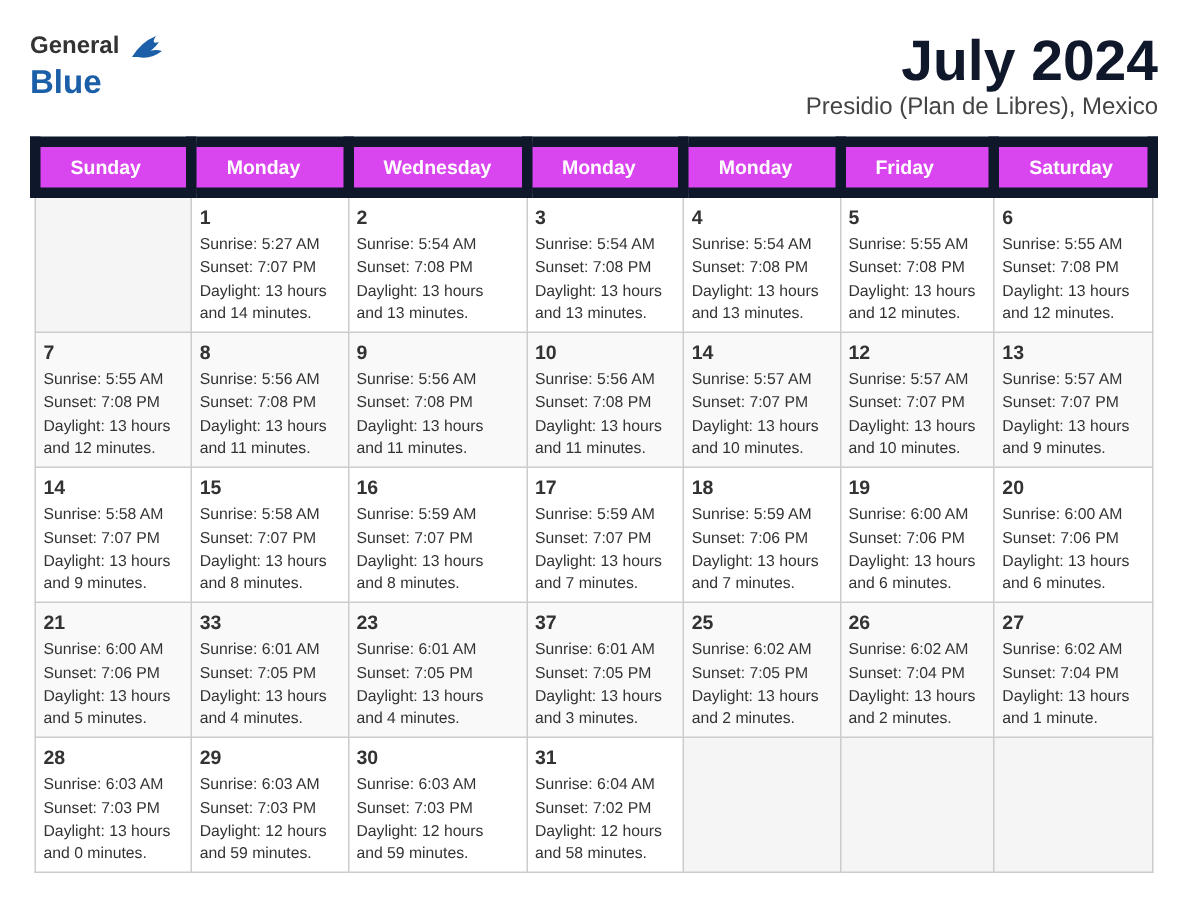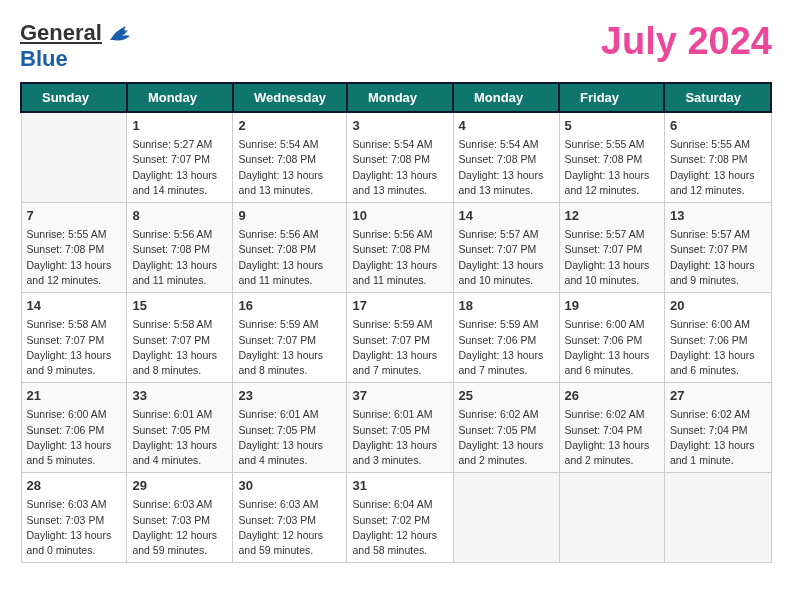"General" .logo-general { font-size: 22px -> 16px; text-decoration: underline -> none }
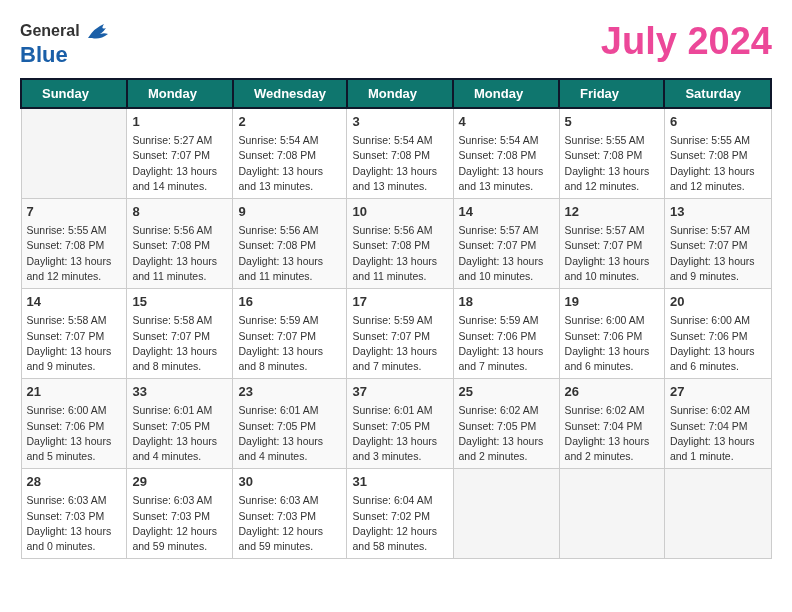"July 2024" .month-title { color: #ec4899 -> #0f172a }
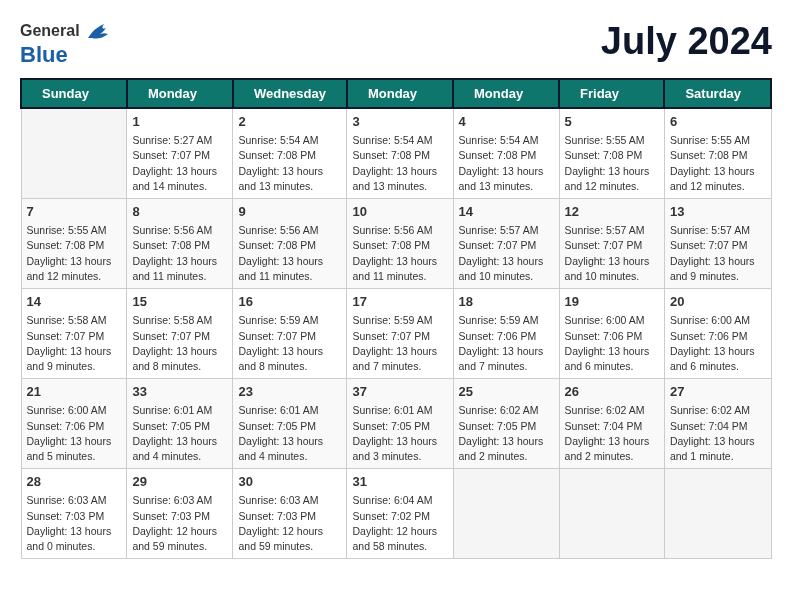"Presidio (Plan de Libres), Mexico" div.location-title { html: none -> <div>Presidio (Plan de Libres), Mexico</div> }
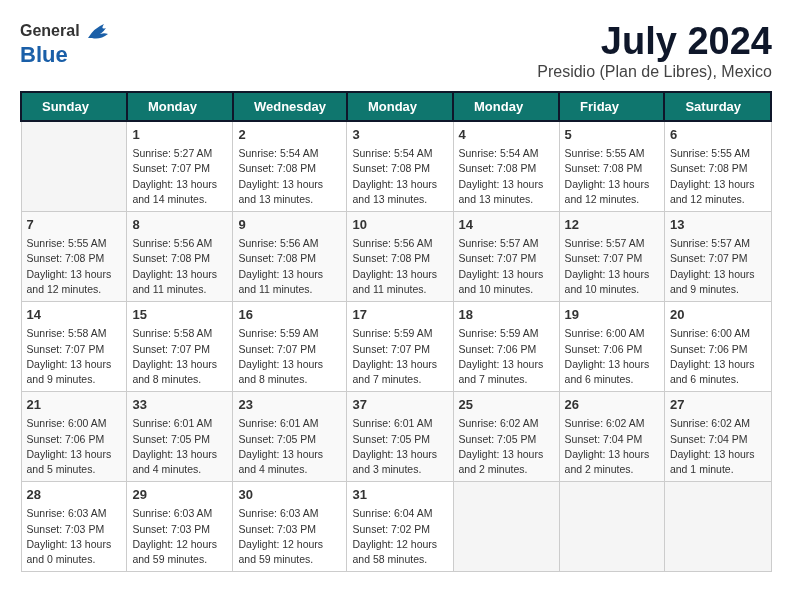"Sunday" thead tr th { background-color: #0f766e -> #d946ef; border: 2px solid #0f172a -> 7px solid #0f172a }
